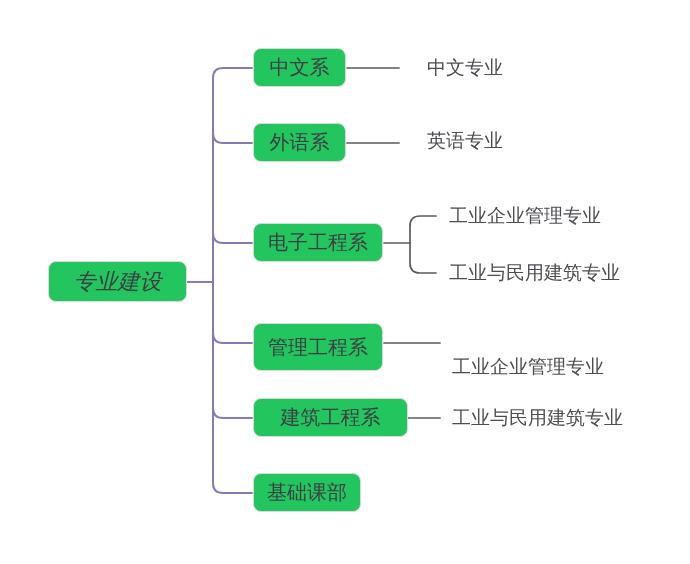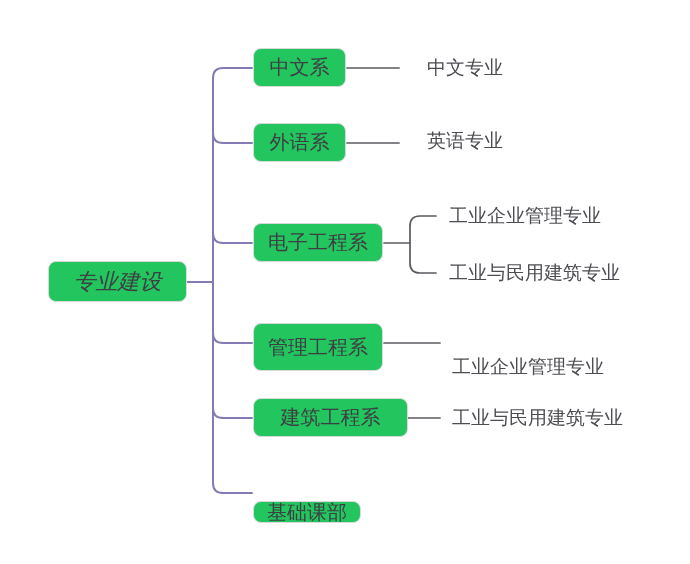"基础课部" div.node-box { height: 22px -> 39px; top: 501px -> 473px }
